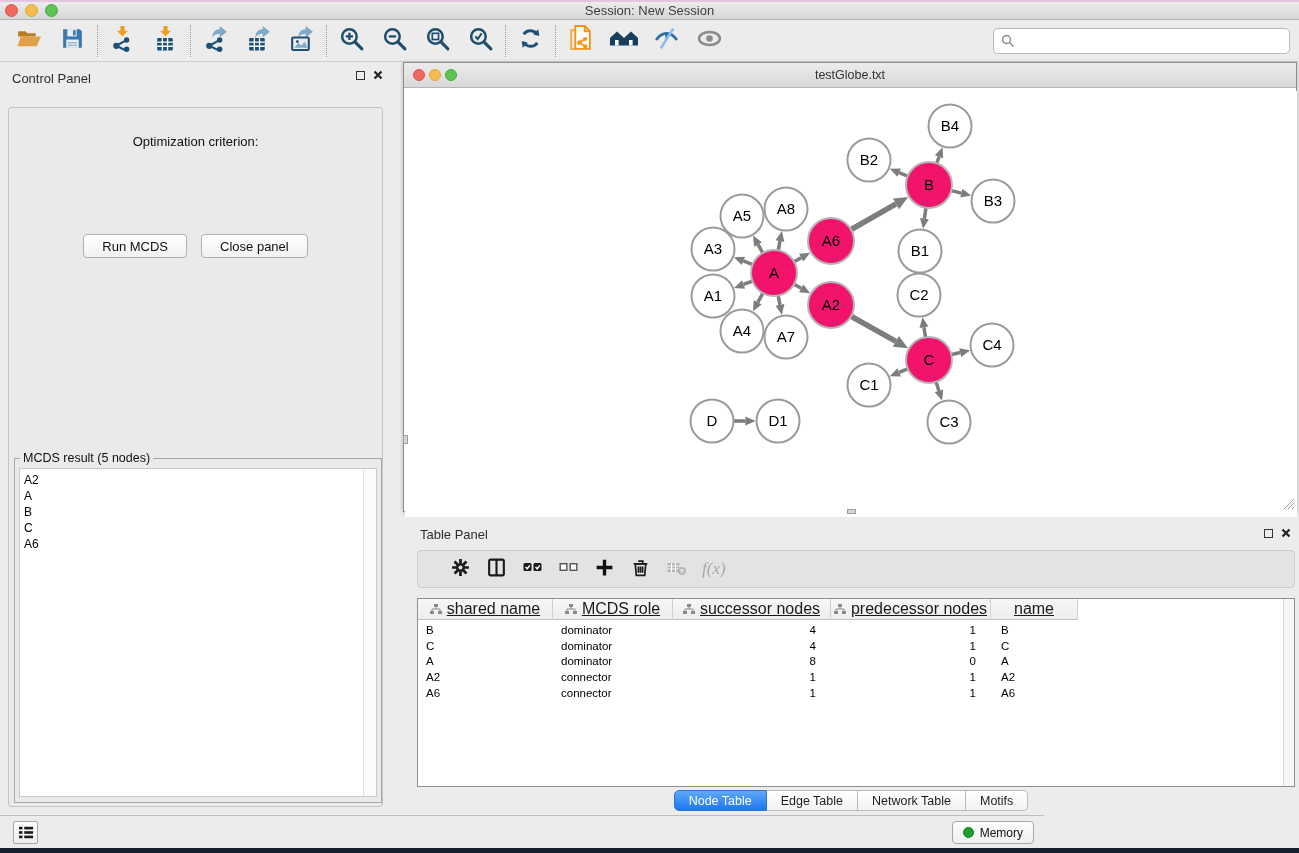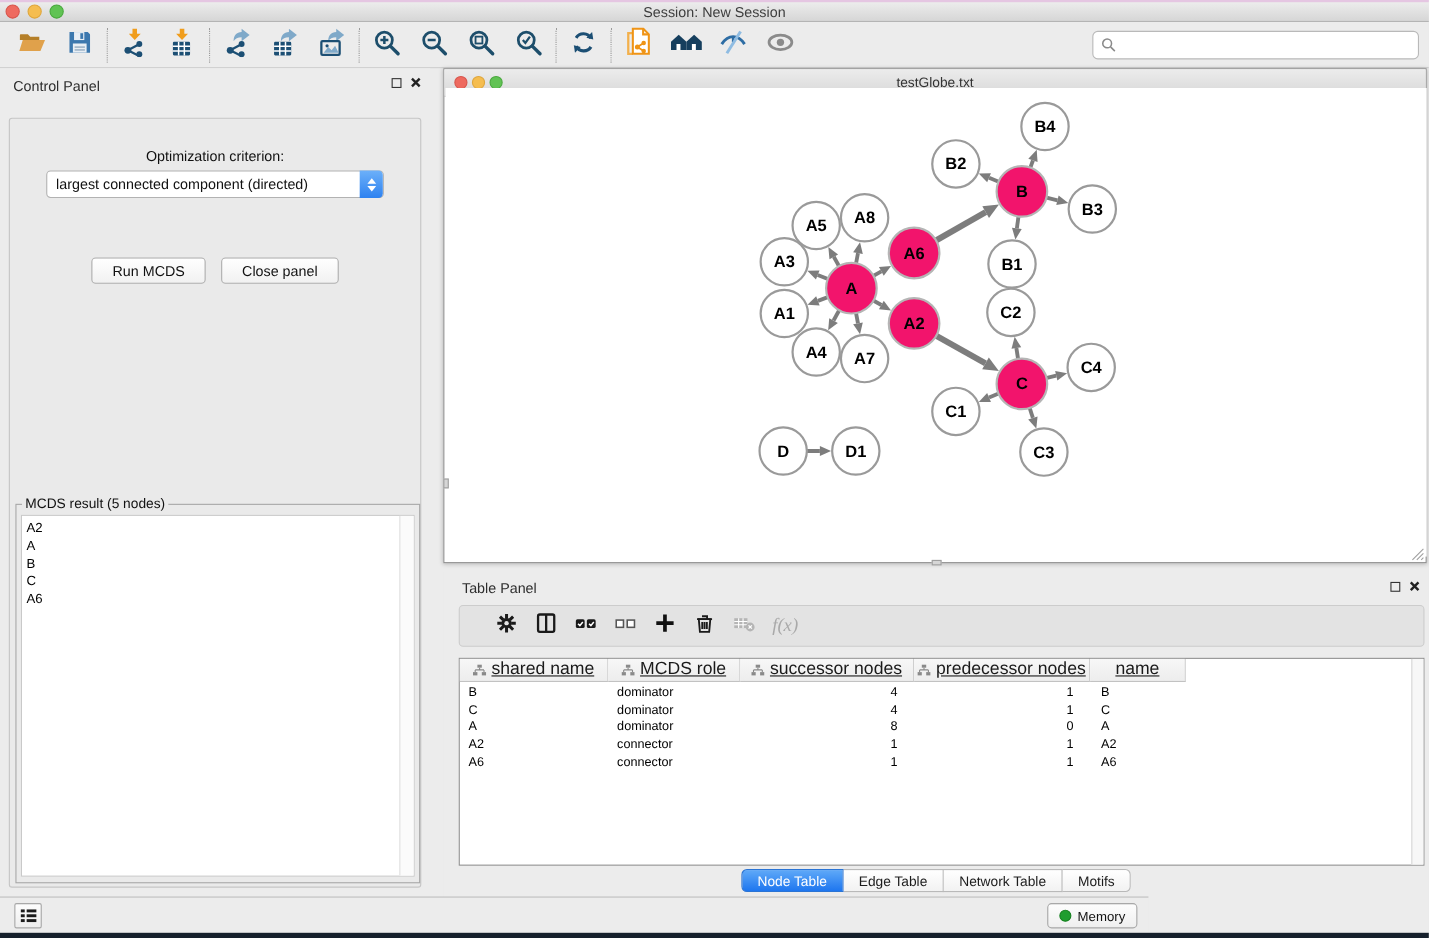"B4" .net-body { font-weight: bold -> none; top: 17px -> 28px }
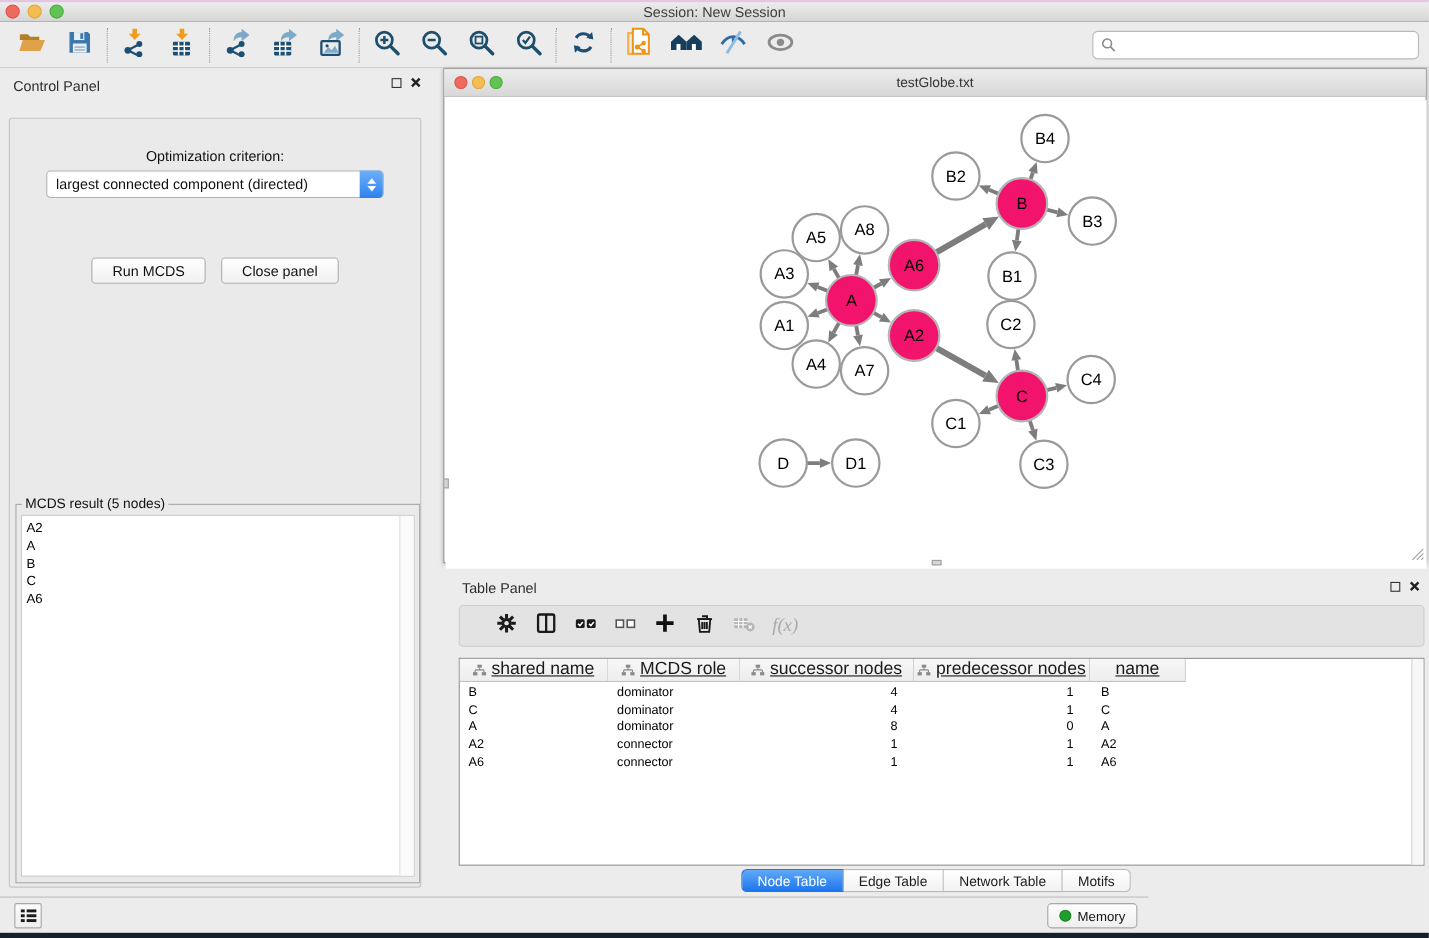"largest connected component (directed)" div.dropdown { html: <div> <span>largest connected component (directed)</span> <span> <span></span> <span></span> </span> </div> -> none }
